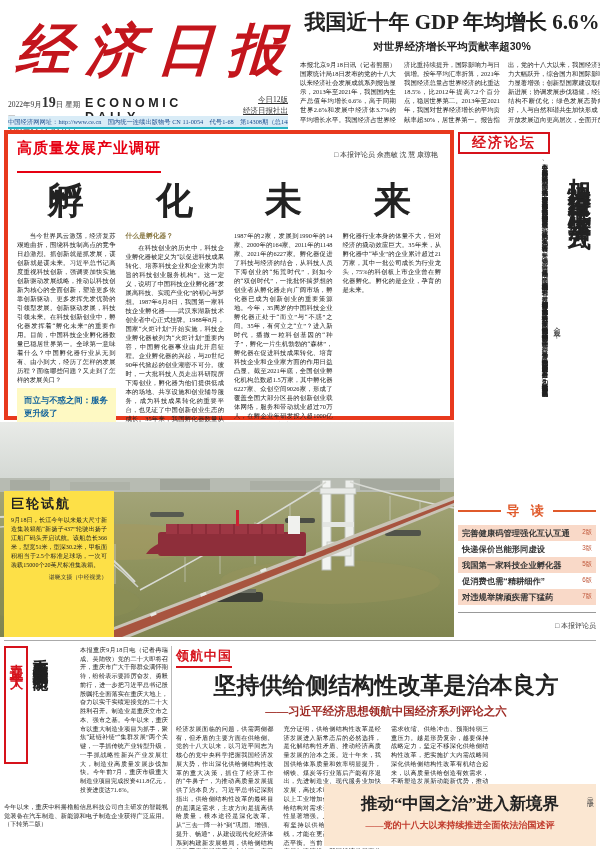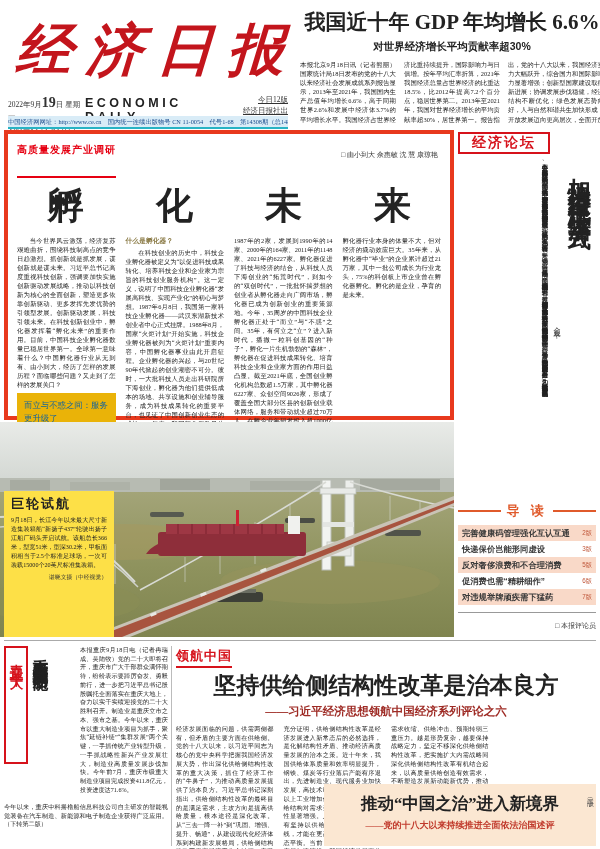"高质量发展产业调研" .kicker { font-size: 10px -> 15px; padding-bottom: 19px -> 13px }
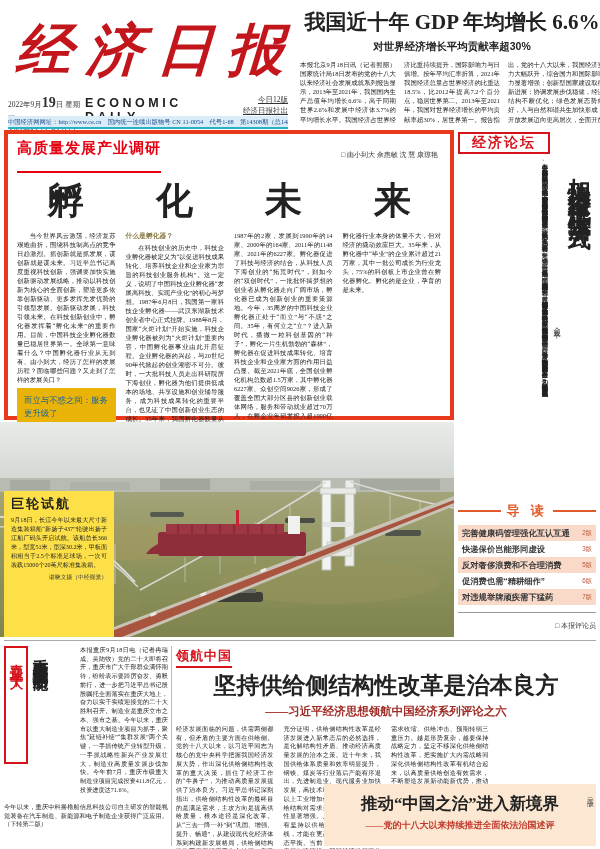"□ 由小到大 佘惠敏 沈 慧" span.inc-byline { text: 由小到大 -> 本报评论员 }
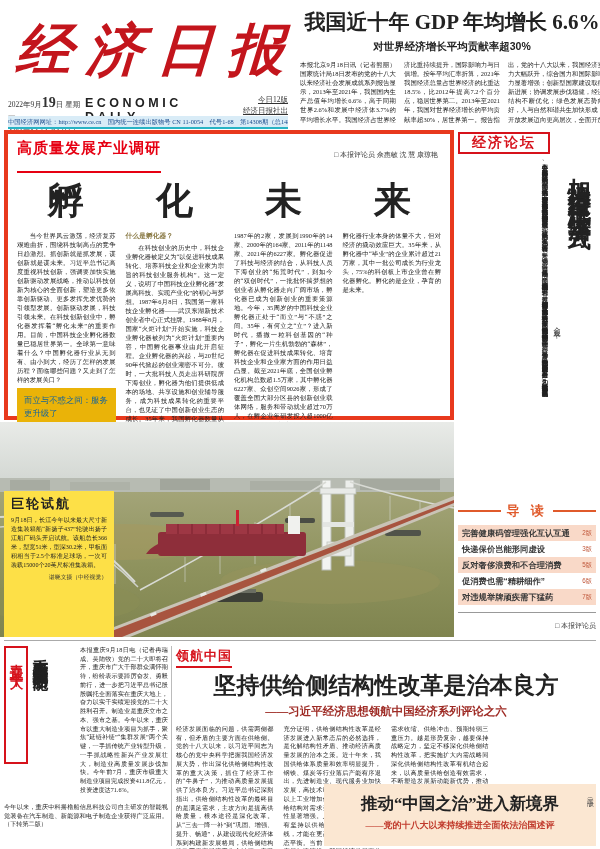"而立与不惑之间：服务更升级了" .pullquote { background: #eab308 -> #fef9c3; font-weight: normal -> bold }
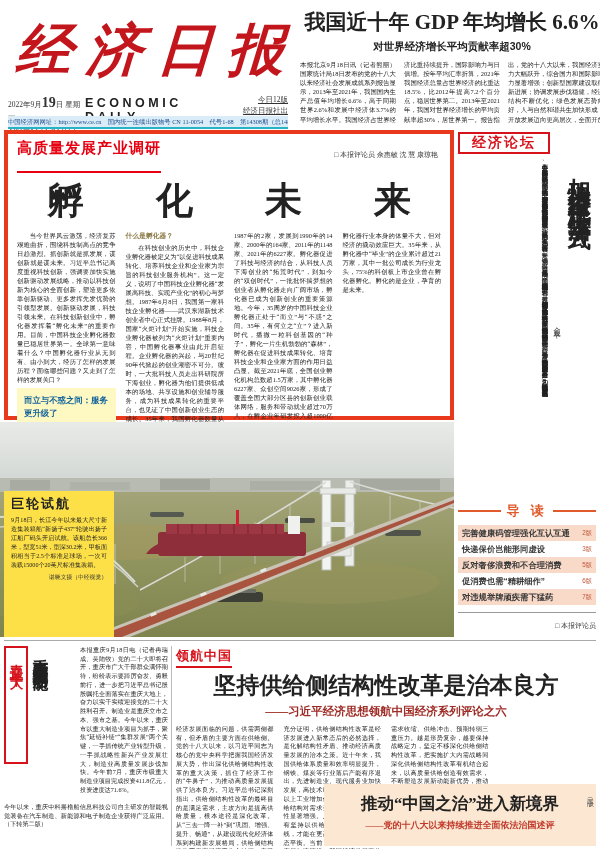"完善健康码管理强化互认互通" .g-item { align-items: center -> none }
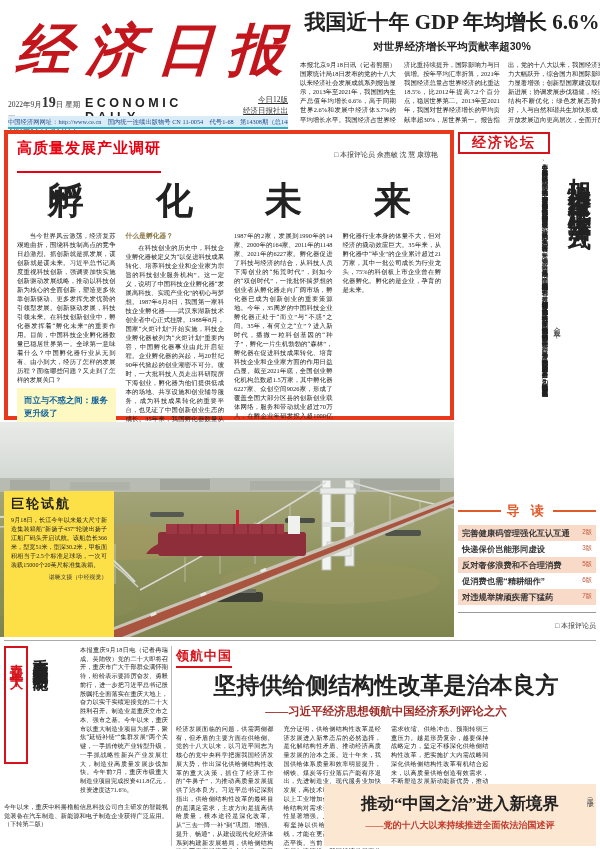"反对奢侈浪费和不合理消费" span { text: 反对奢侈浪费和不合理消费 -> 我国第一家科技企业孵化器 }
